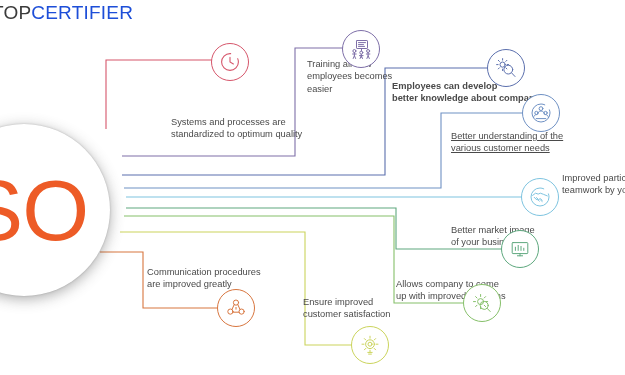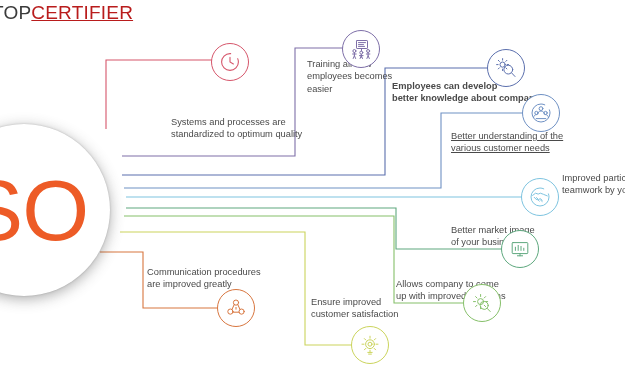"CERTIFIER" #logo .lg-cert { color: #b91c1c -> #1d4ed8; text-decoration: underline -> none }
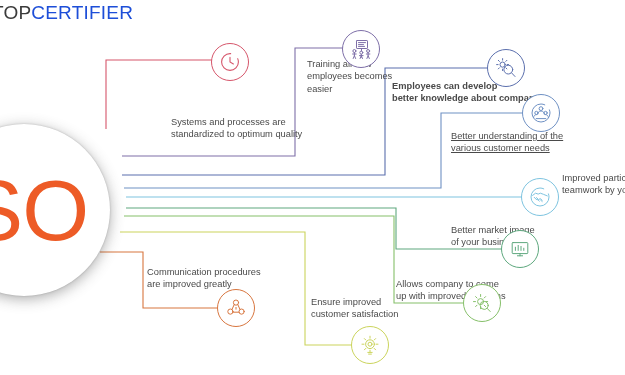"Ensure improved" div.node-label { margin-left: 8px -> none }
